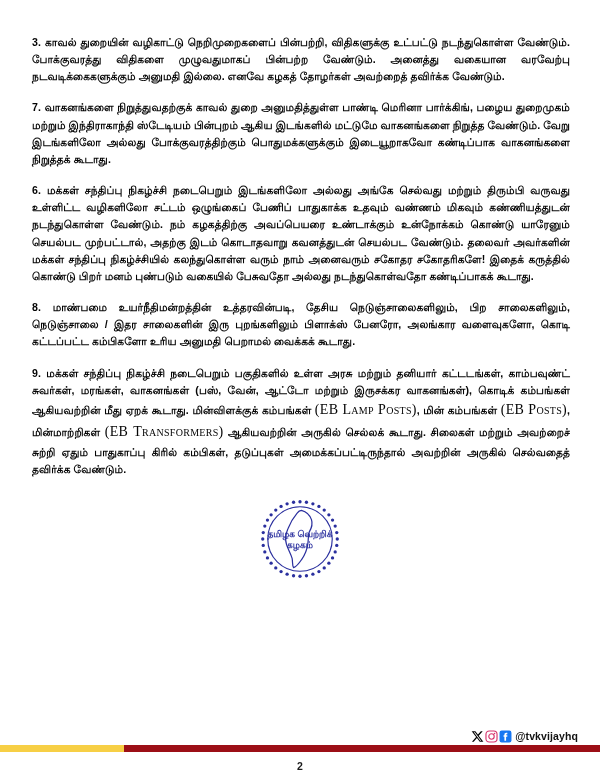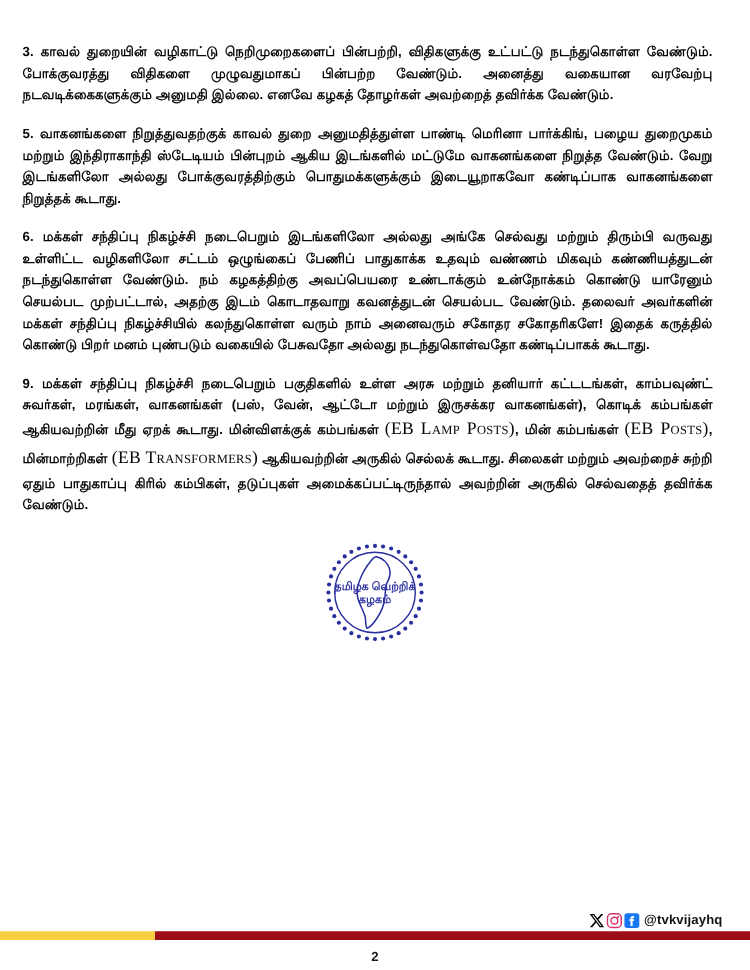"3. காவல் துறையின் வழிகாட்டு" .content { padding: 34px 30px 0 18px -> 34px 30px 0 32px }
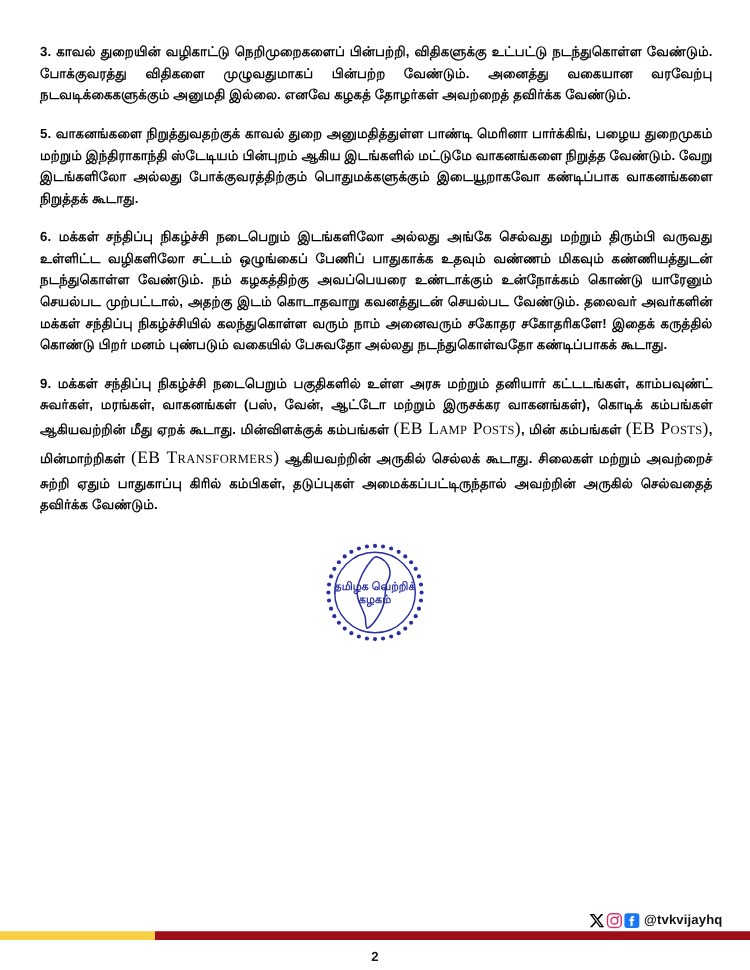"5. வாகனங்களை நிறுத்துவதற்குக் காவல் துறை" p.para { text: 5 -> 7 }
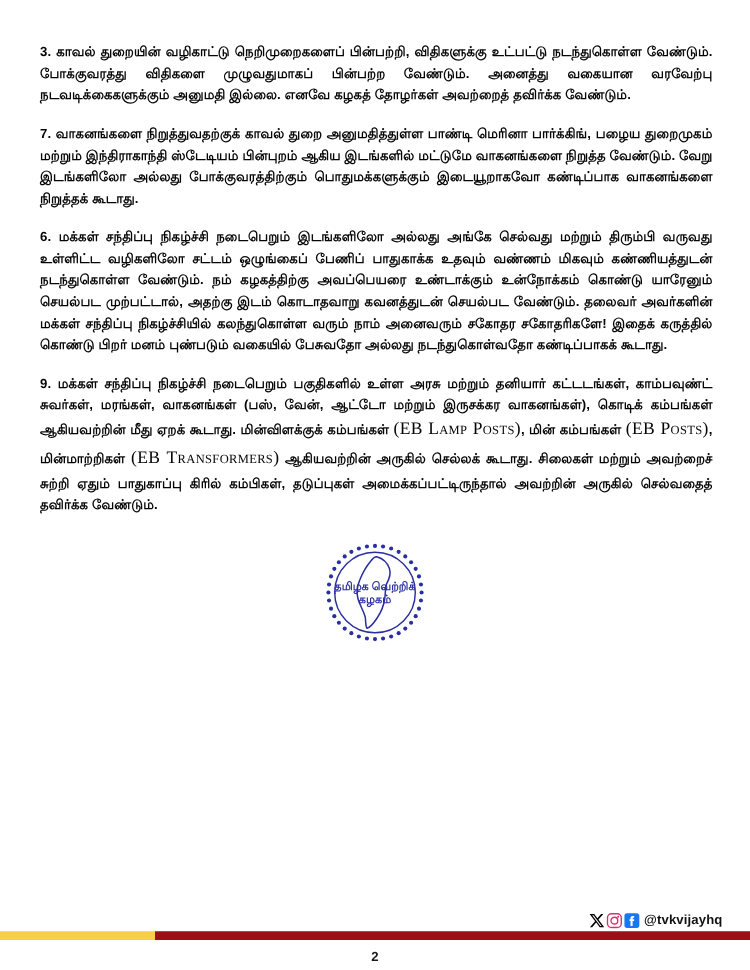"8. மாண்பமை உயர்நீதிமன்றத்தின்" p.para { html: none -> <p>8. மாண்பமை உயர்நீதிமன்றத்தின் உத்தரவின்படி, தேசிய நெடுஞ்சாலைகளிலும், பிற சாலைகளிலும், நெடுஞ்சாலை / இதர சாலைகளின் இரு புறங்களிலும் பிளாக்ஸ் பேனரோ, அலங்கார வளைவுகளோ, கொடி கட்டப்பட்ட கம்பிகளோ உரிய அனுமதி பெறாமல் வைக்கக் கூடாது.</p> }
